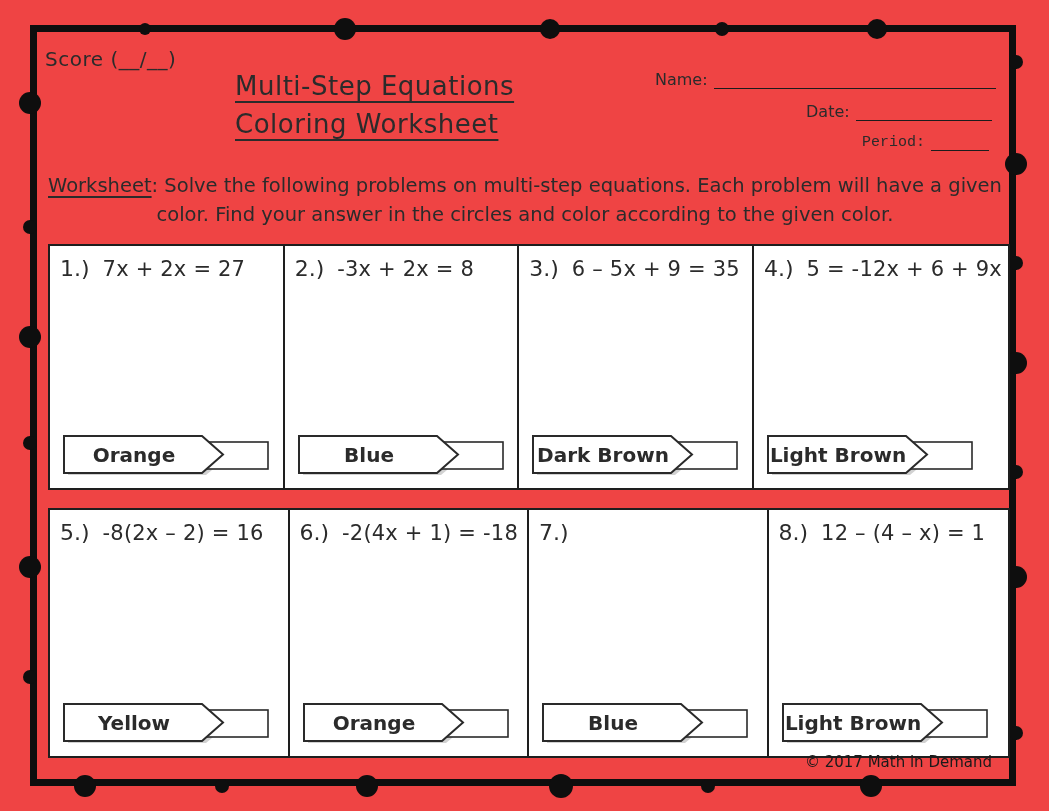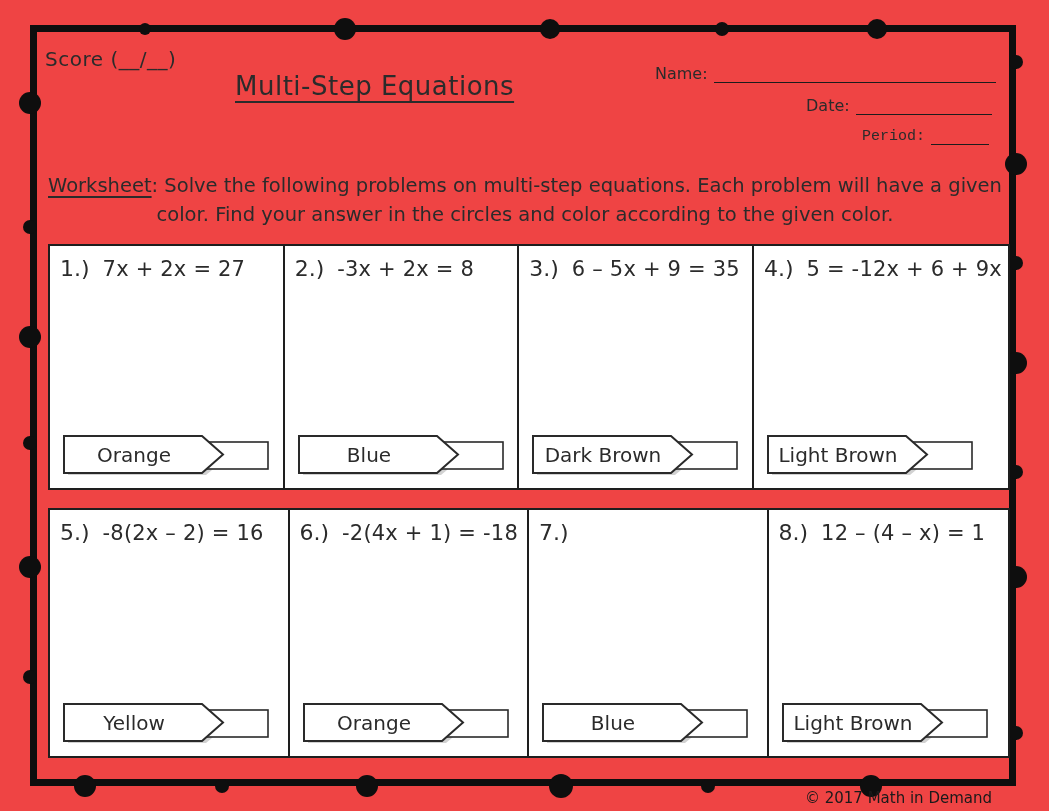"Name:" .hrow { margin-top: none -> 6px }
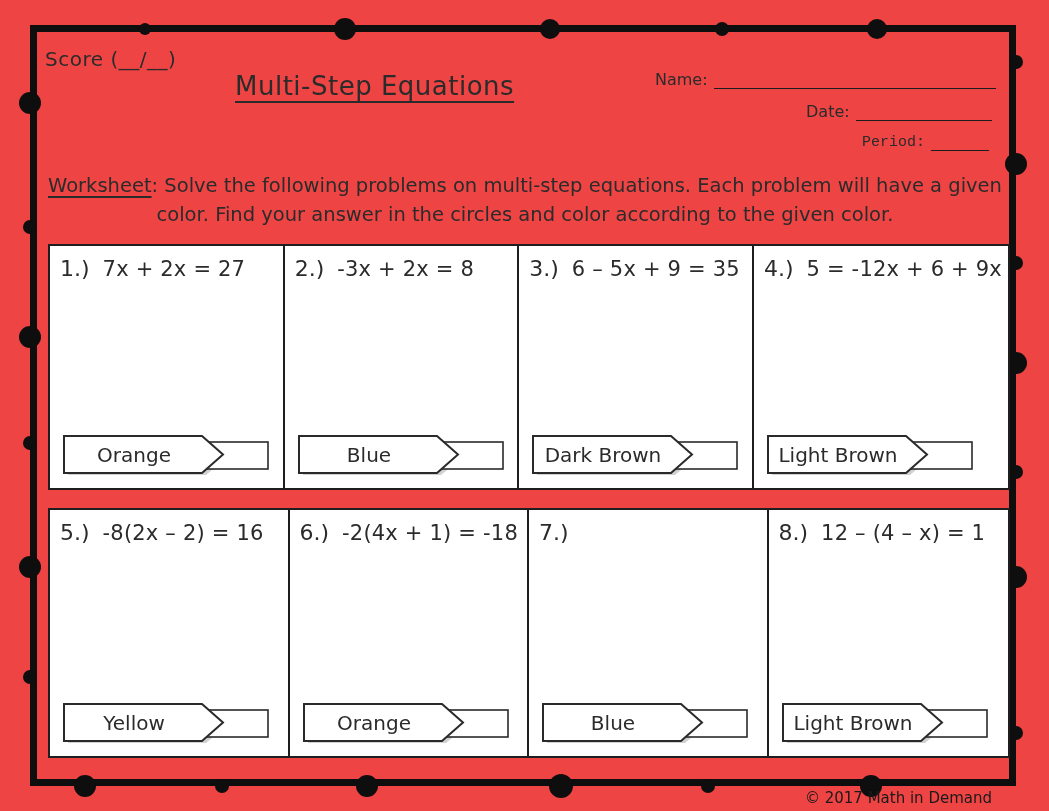"Coloring Worksheet" div.tline { html: none -> <div>Coloring Worksheet</div> }
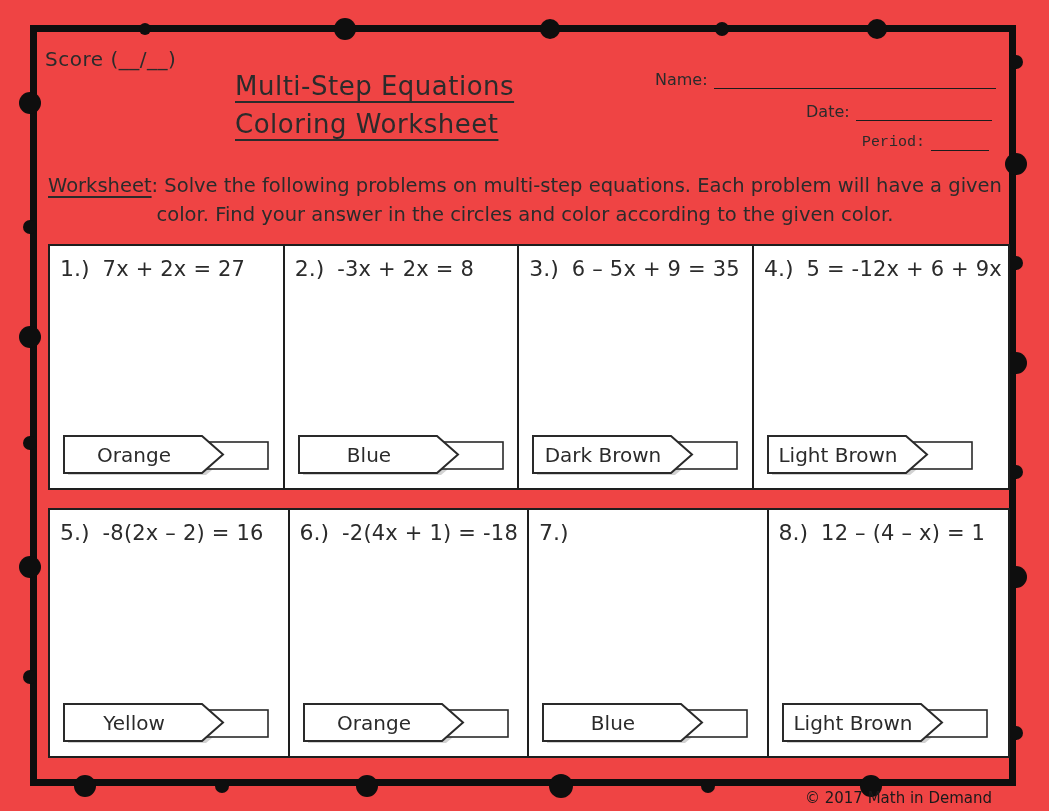"Orange" .tag { font-weight: none -> bold }
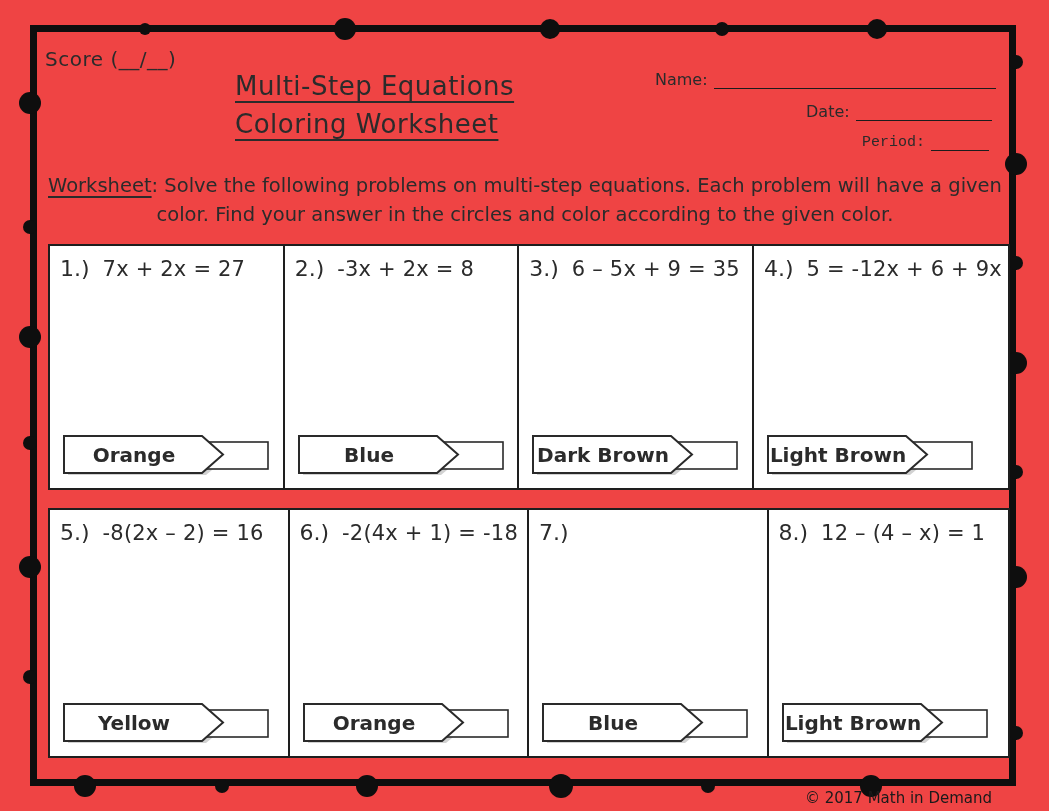"© 2017 Math in Demand" .footer { top: 789px -> 753px }
